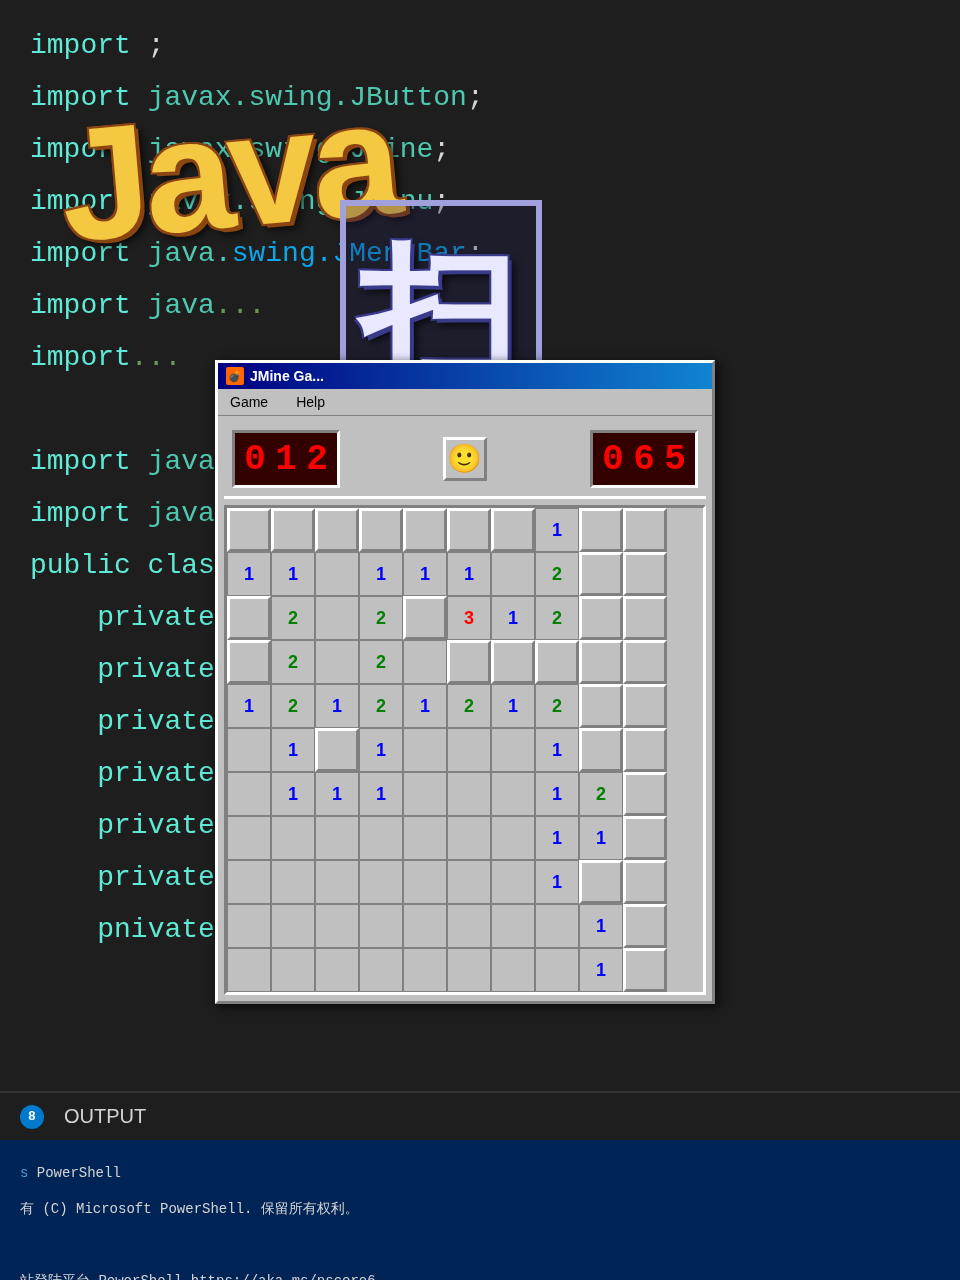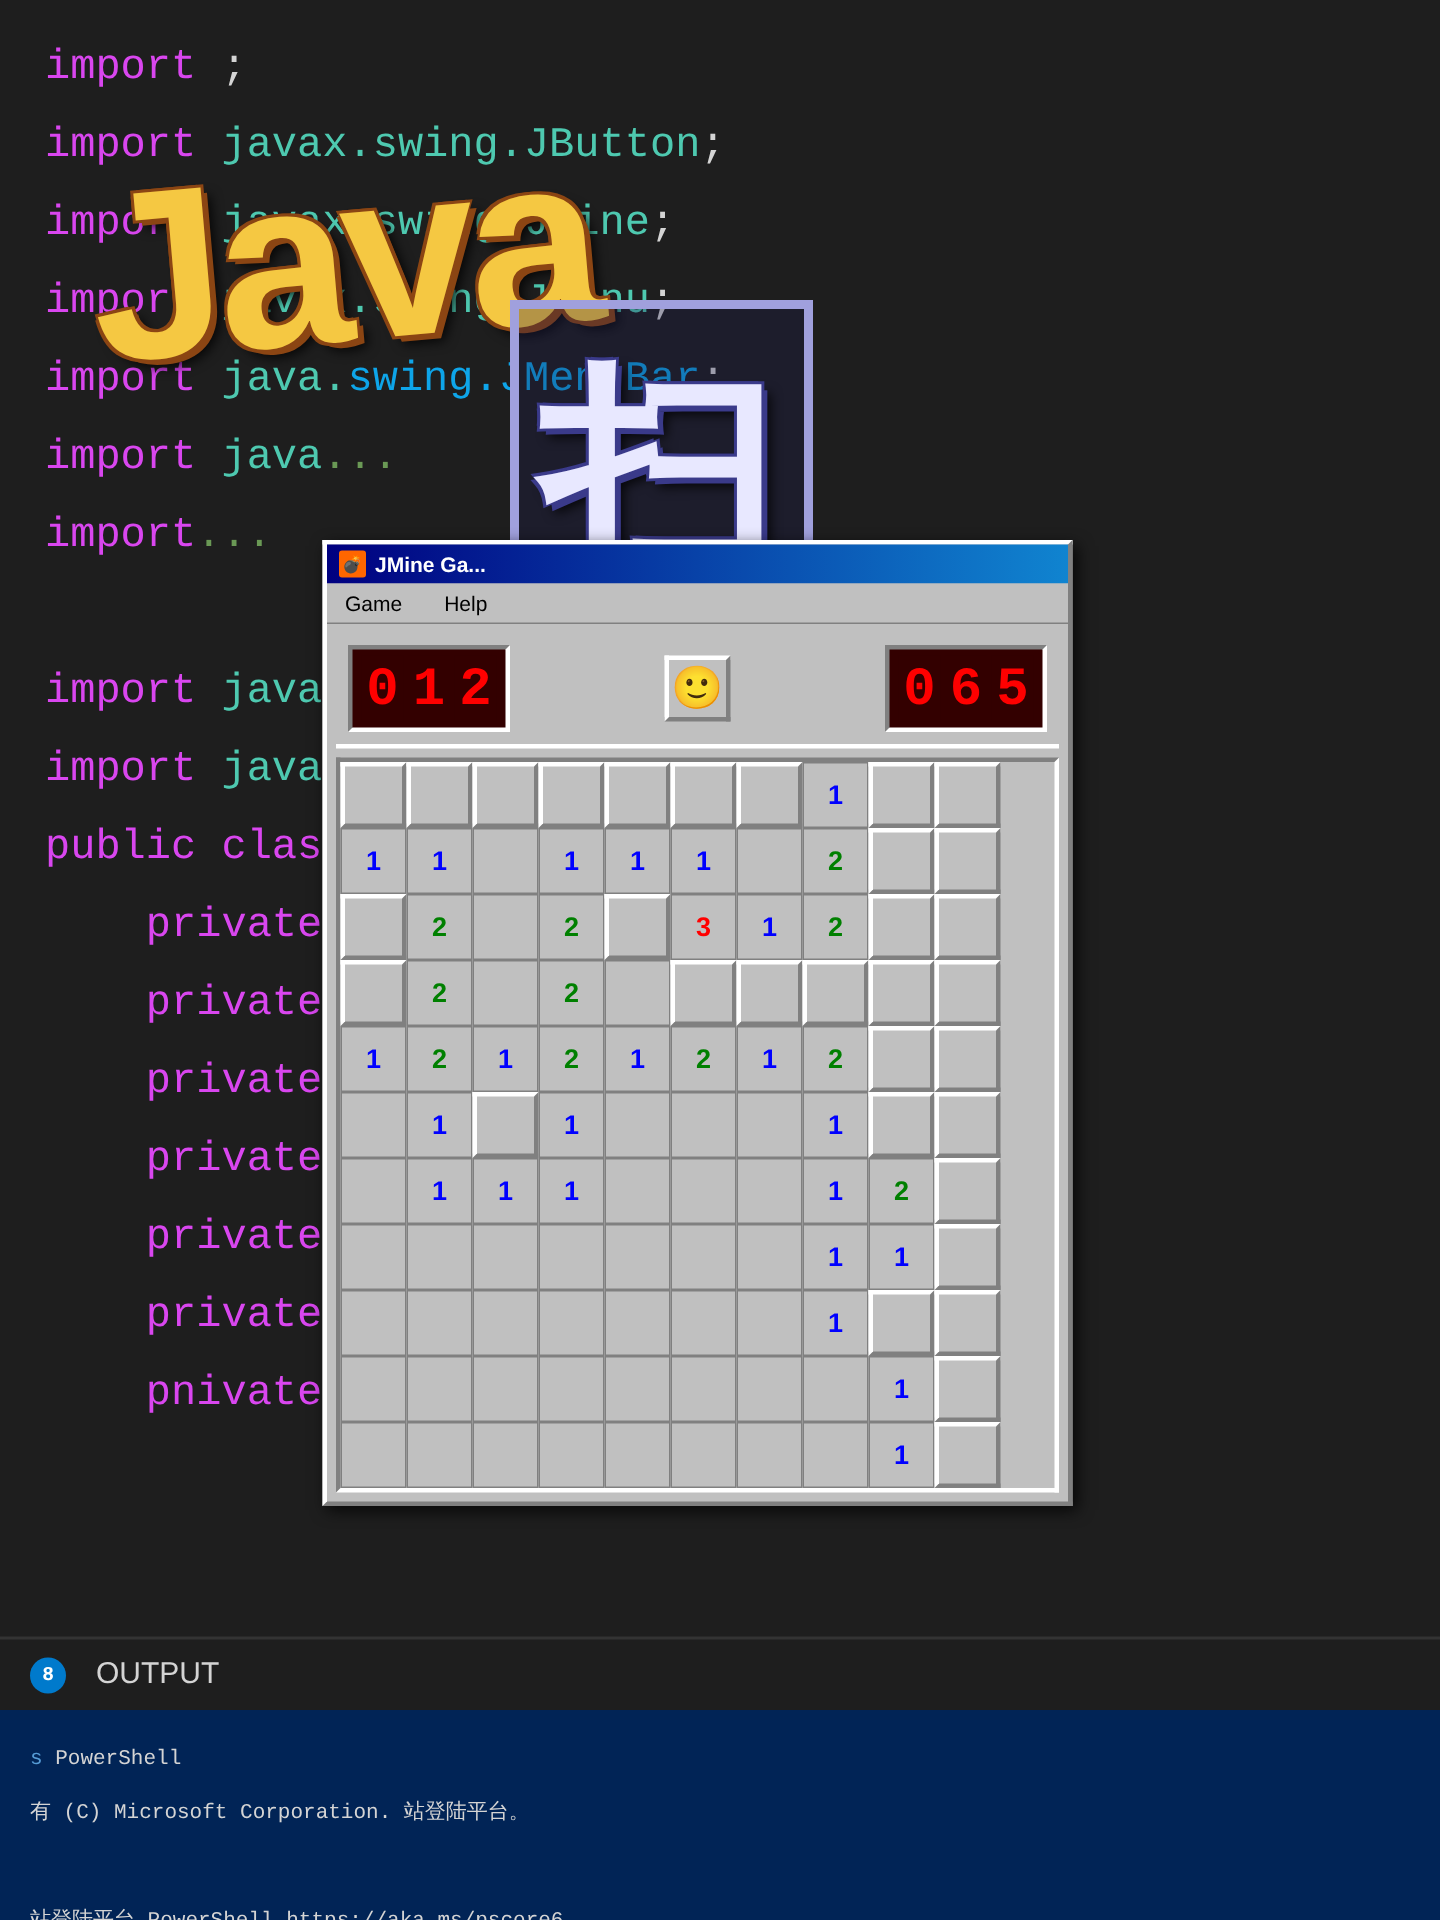"import" .kw { color: #d946ef -> #5eead4 }
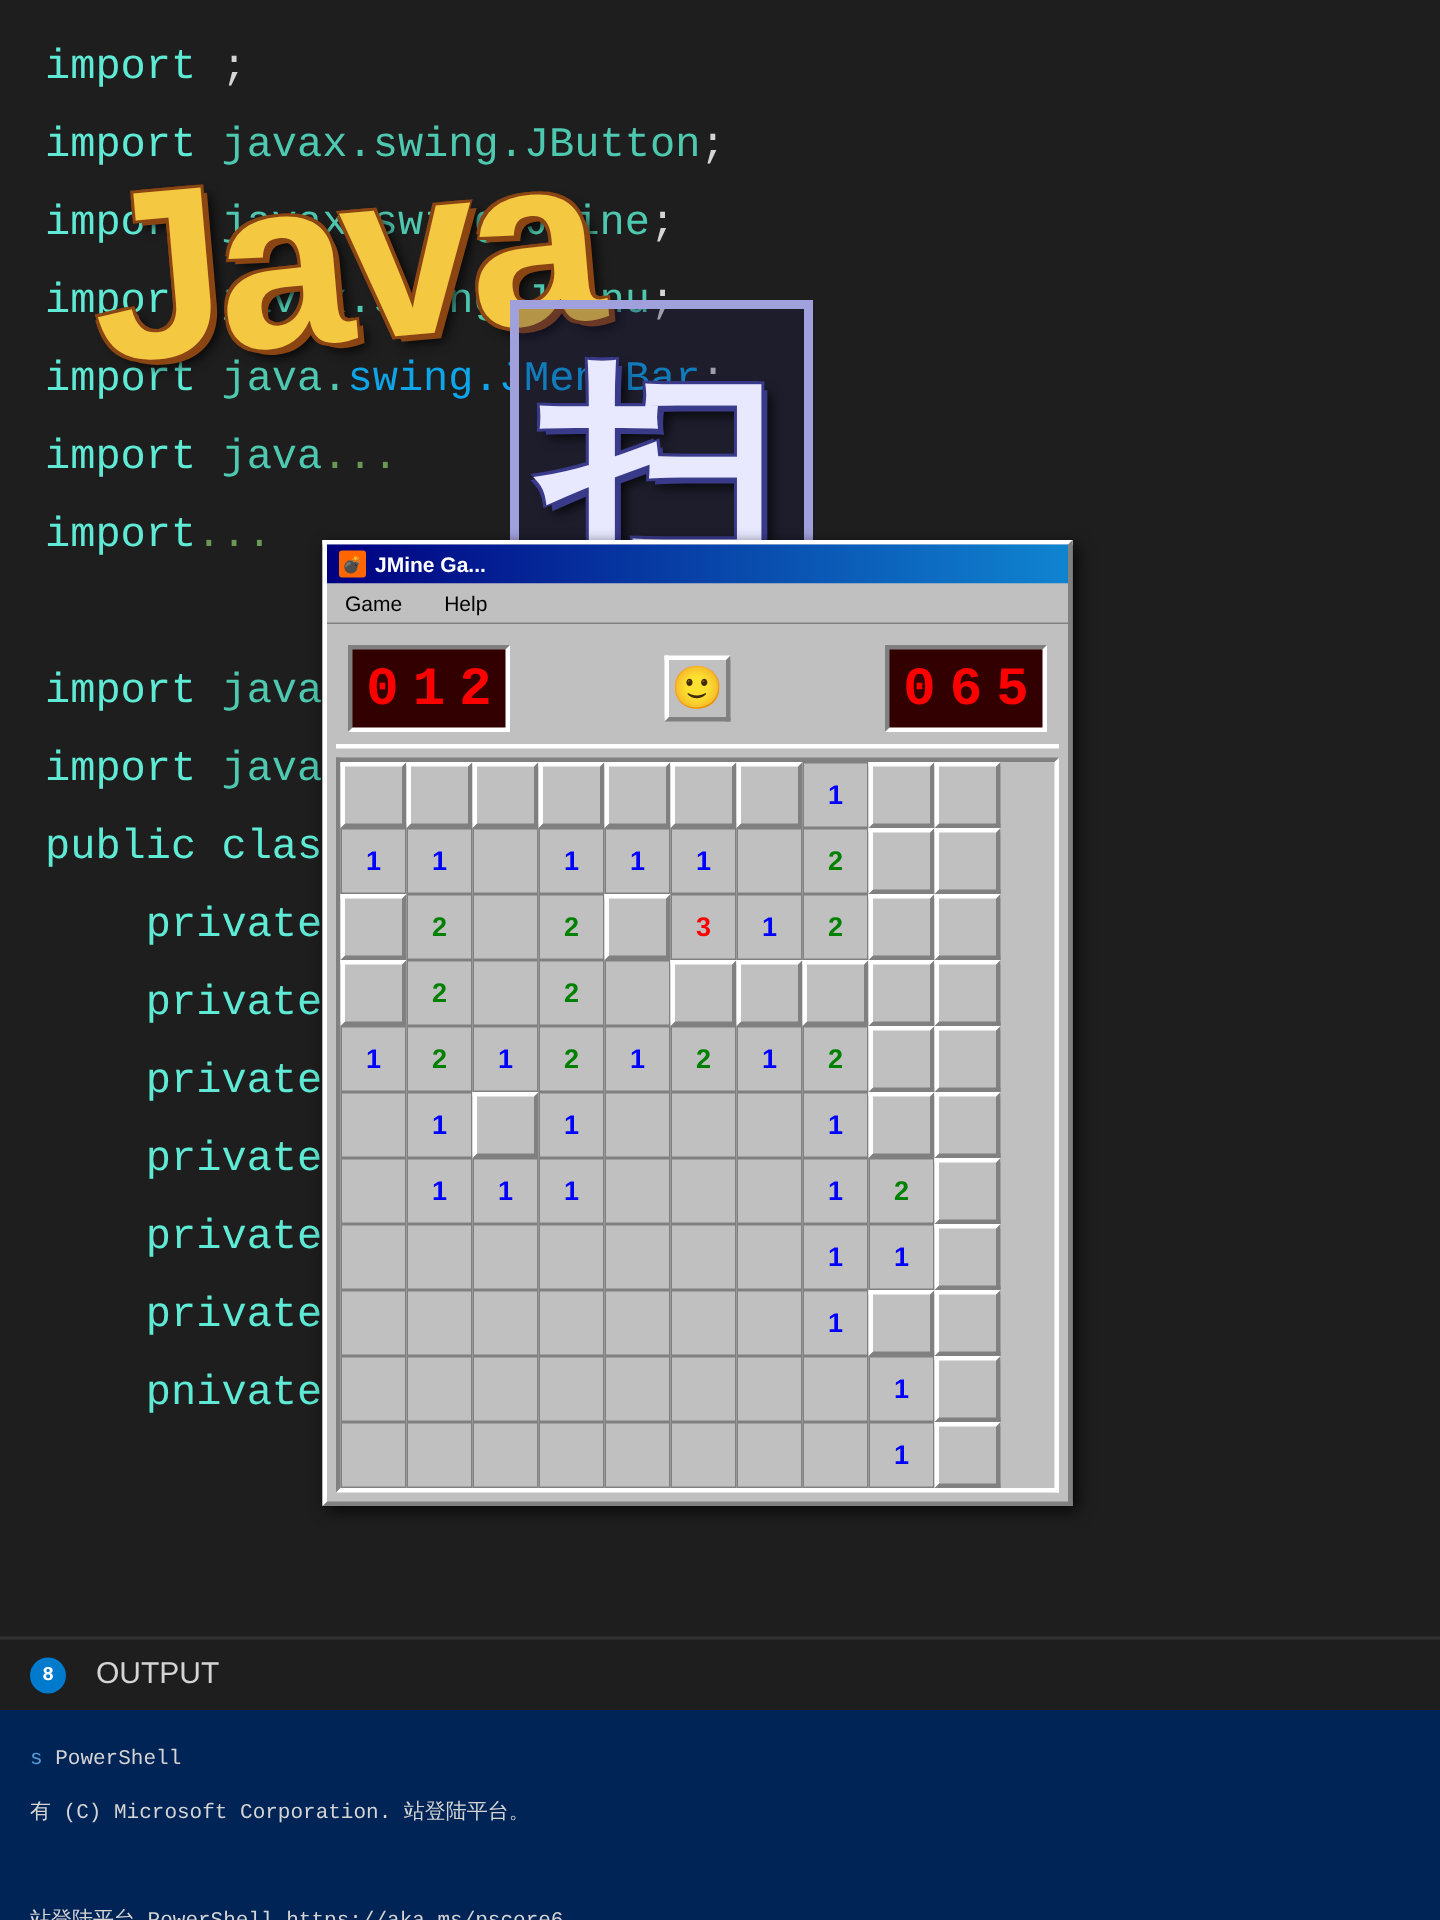"有 (C) Microsoft Corporation. 站登陆平台。" div.ps-line { text: Corporation. 站登陆平台 -> PowerShell. 保留所有权利 }
